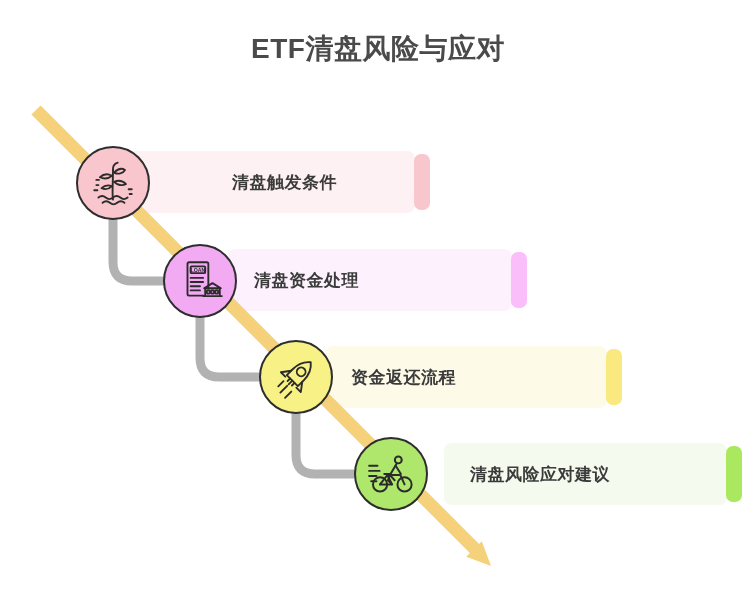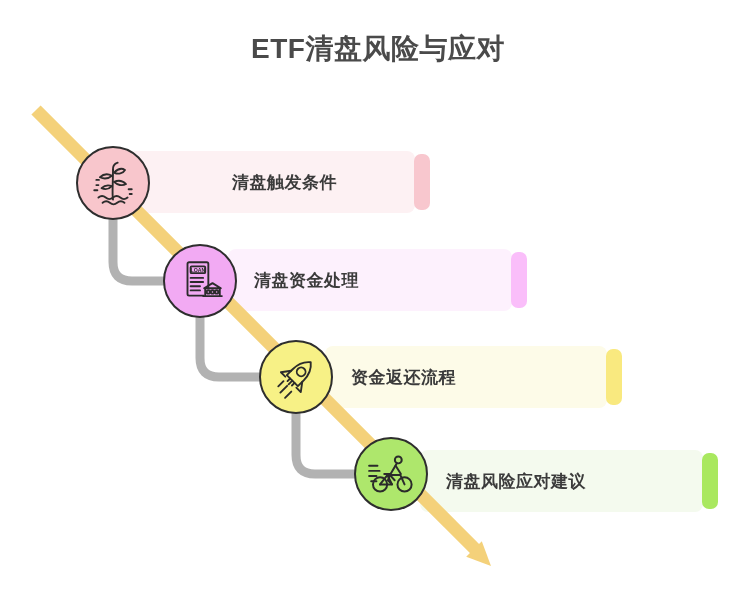"清盘风险应对建议" .s3 .bar { left: 420px -> 444px; margin-top: 7px -> none }
